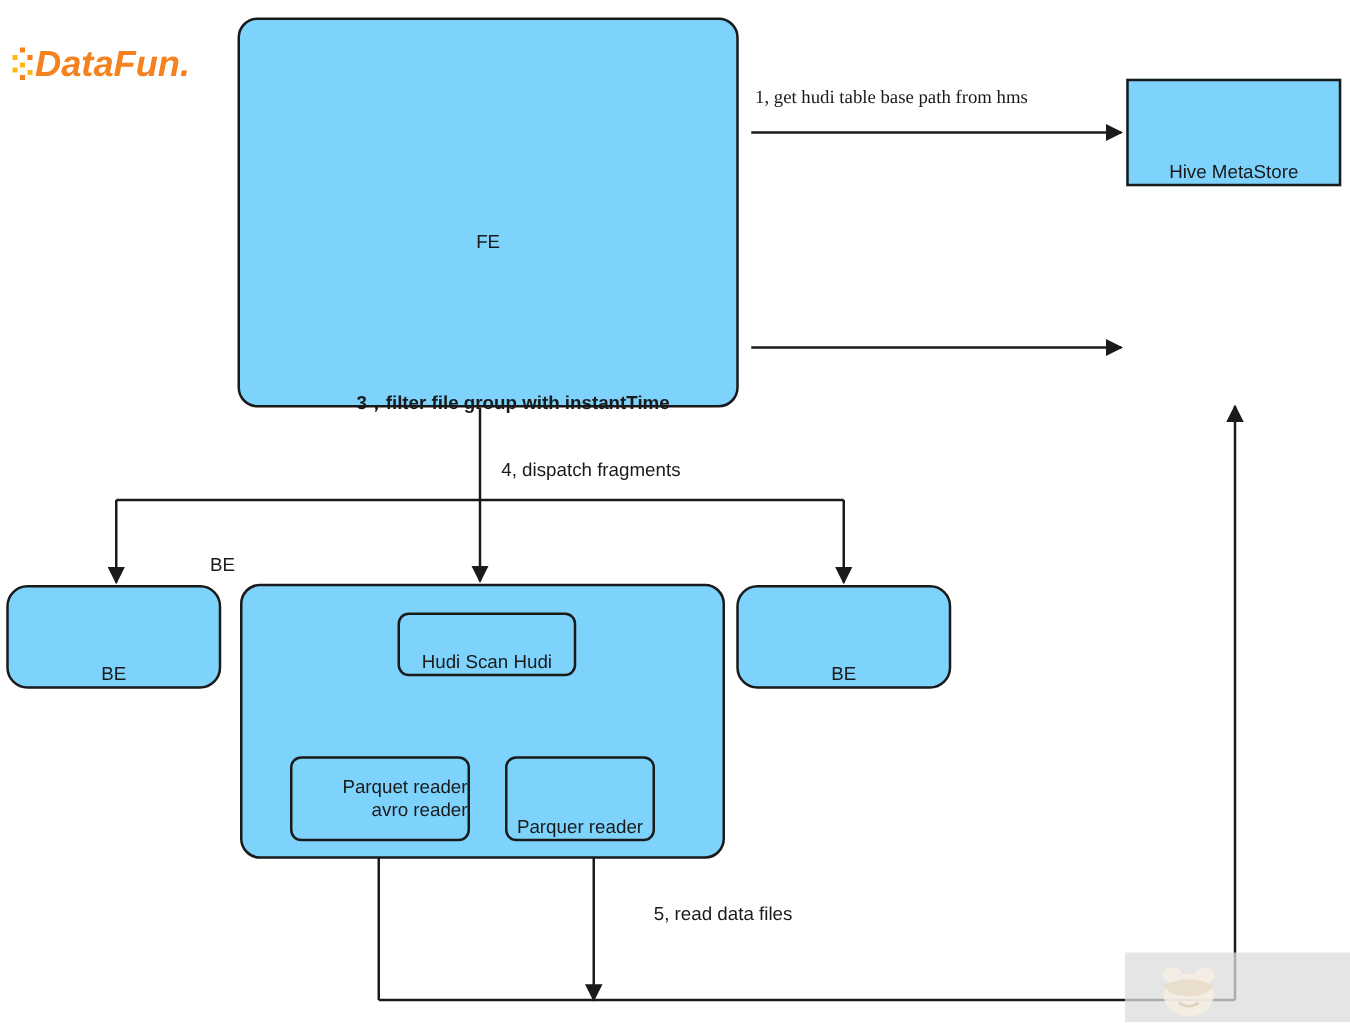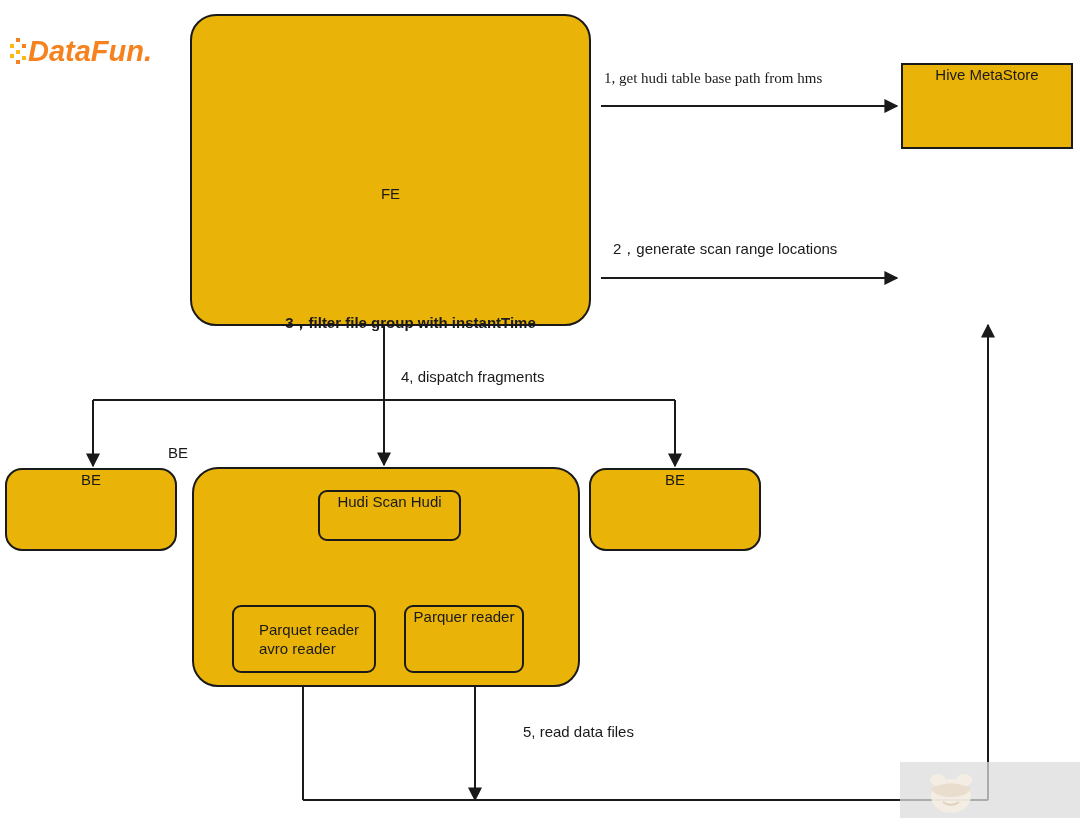"Hive MetaStore" .node { align-items: flex-start -> flex-end; background: #eab308 -> #7dd3fc }
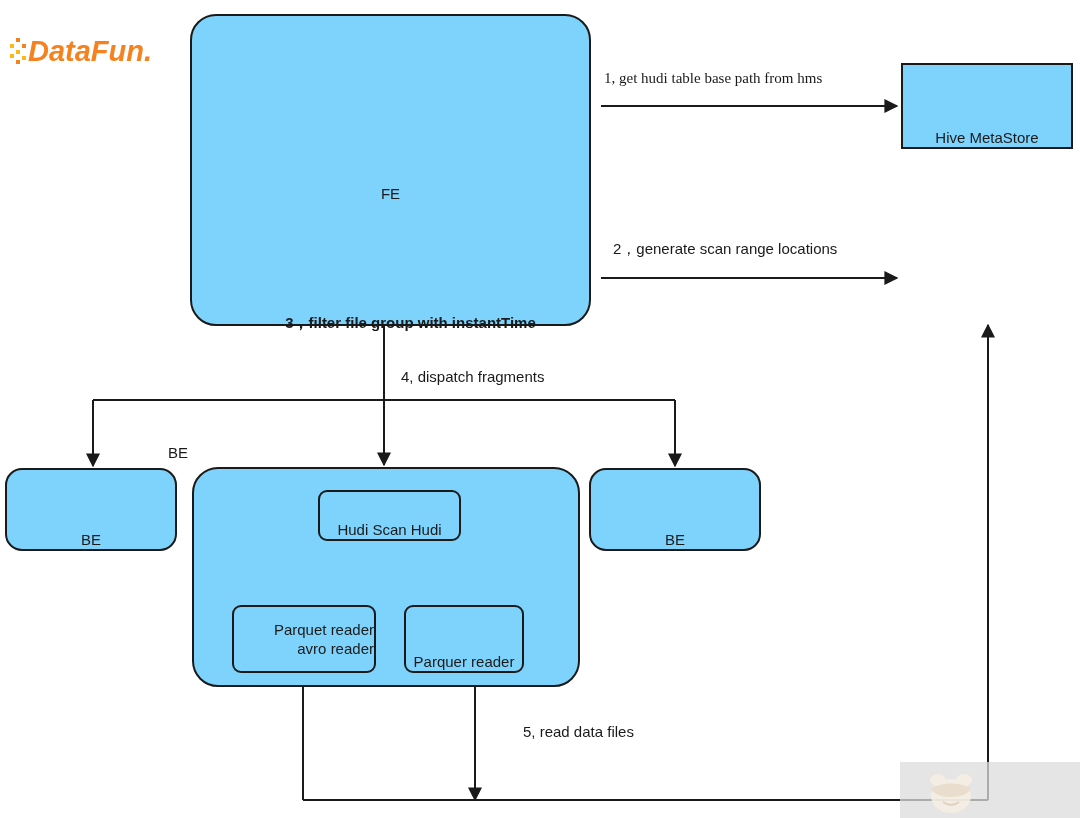"FE" .node-r25 { border-radius: 26px -> 16px }
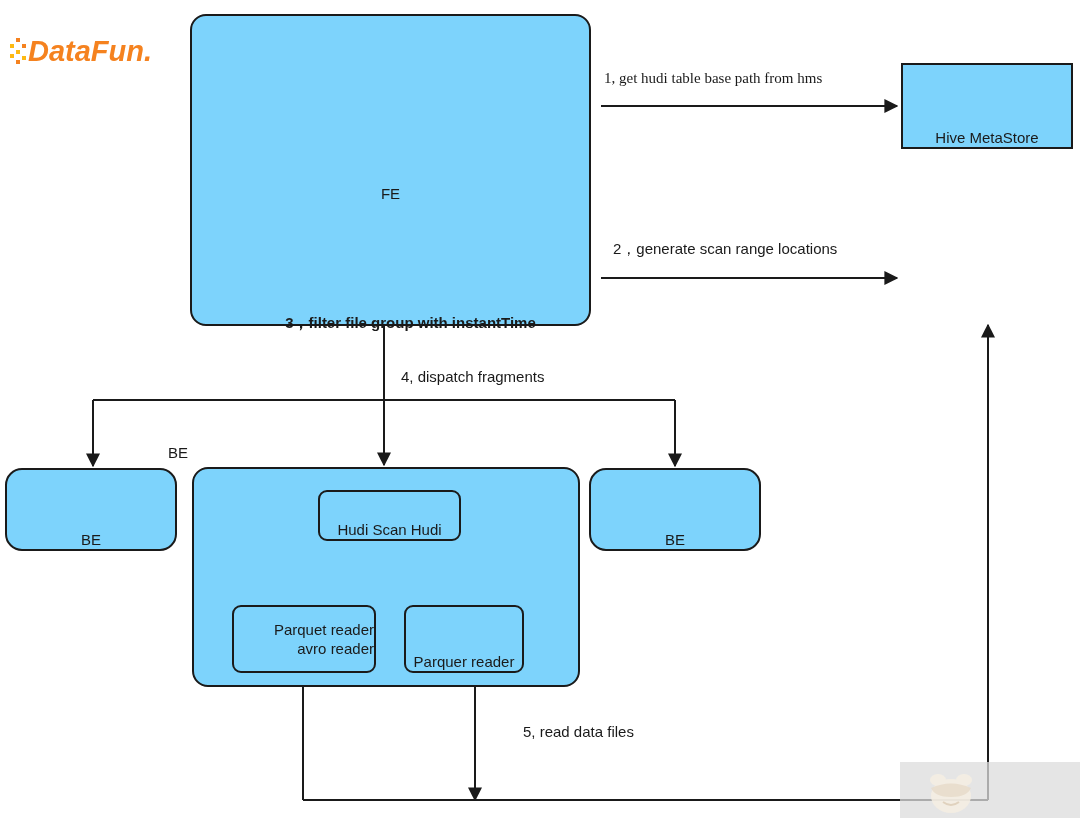"2，generate scan range locations" div.edge-label { html: <div>2，generate scan range locations</div> -> none }
